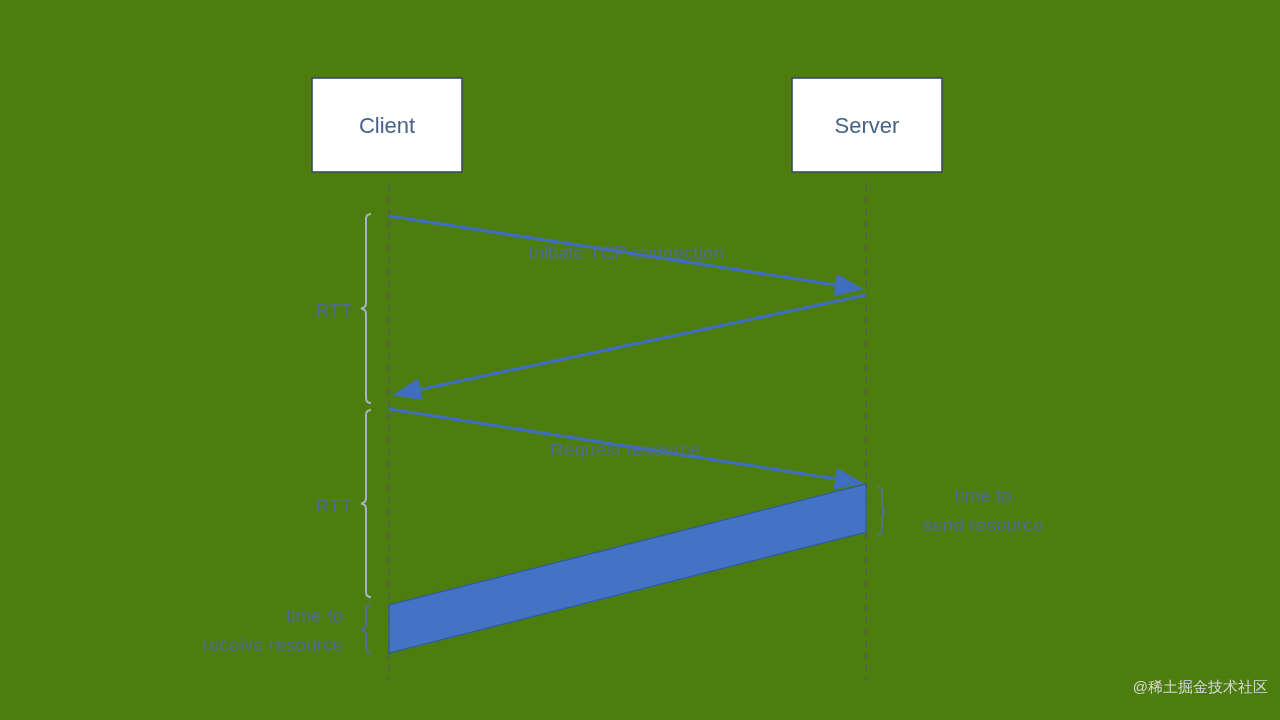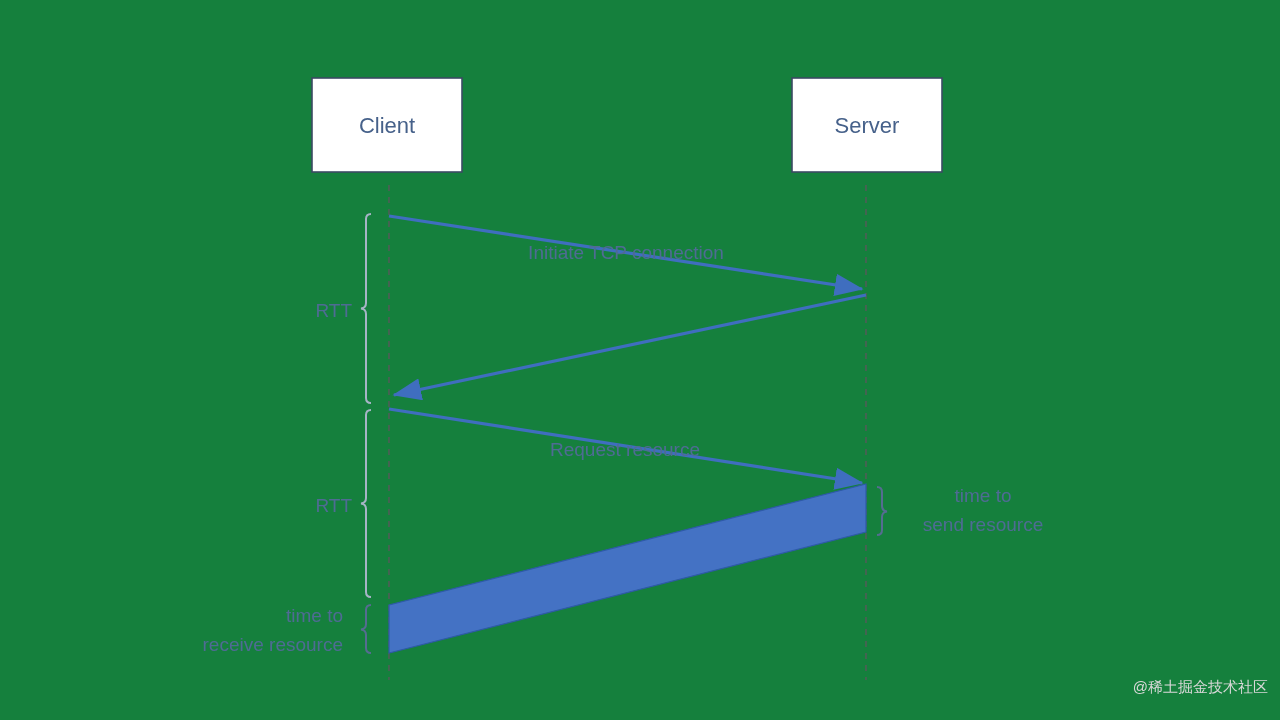"Client" #canvas { background: #15803d -> #4d7c0f }
